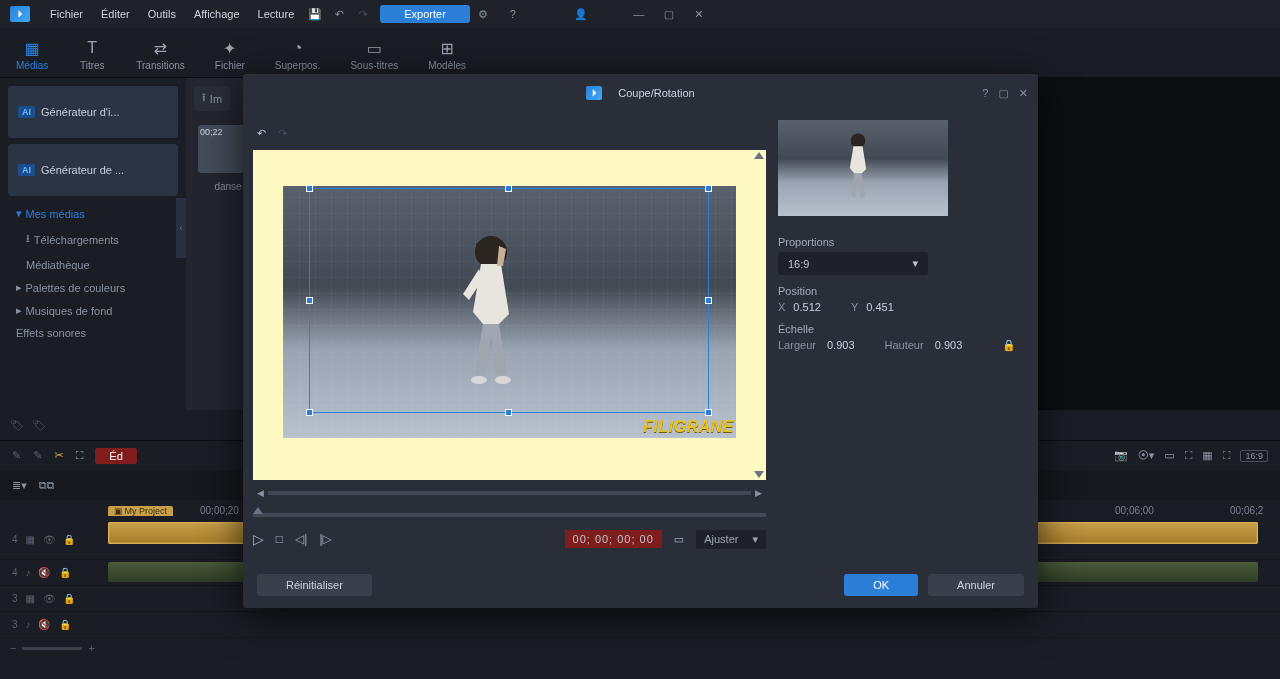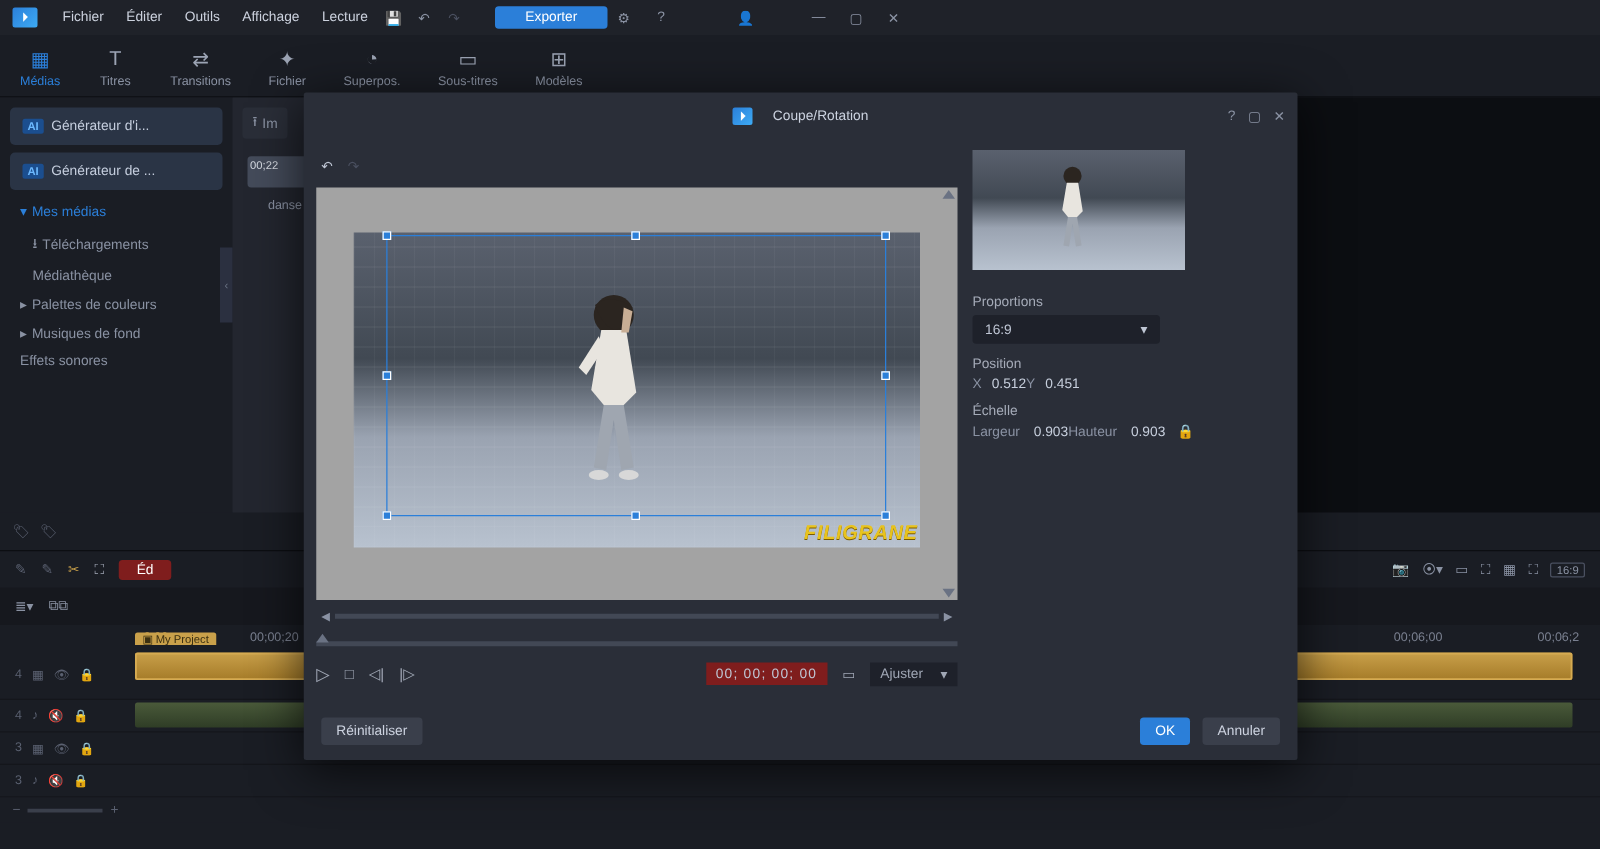"Exporter" .export-btn { margin-left: 20px -> 4px }
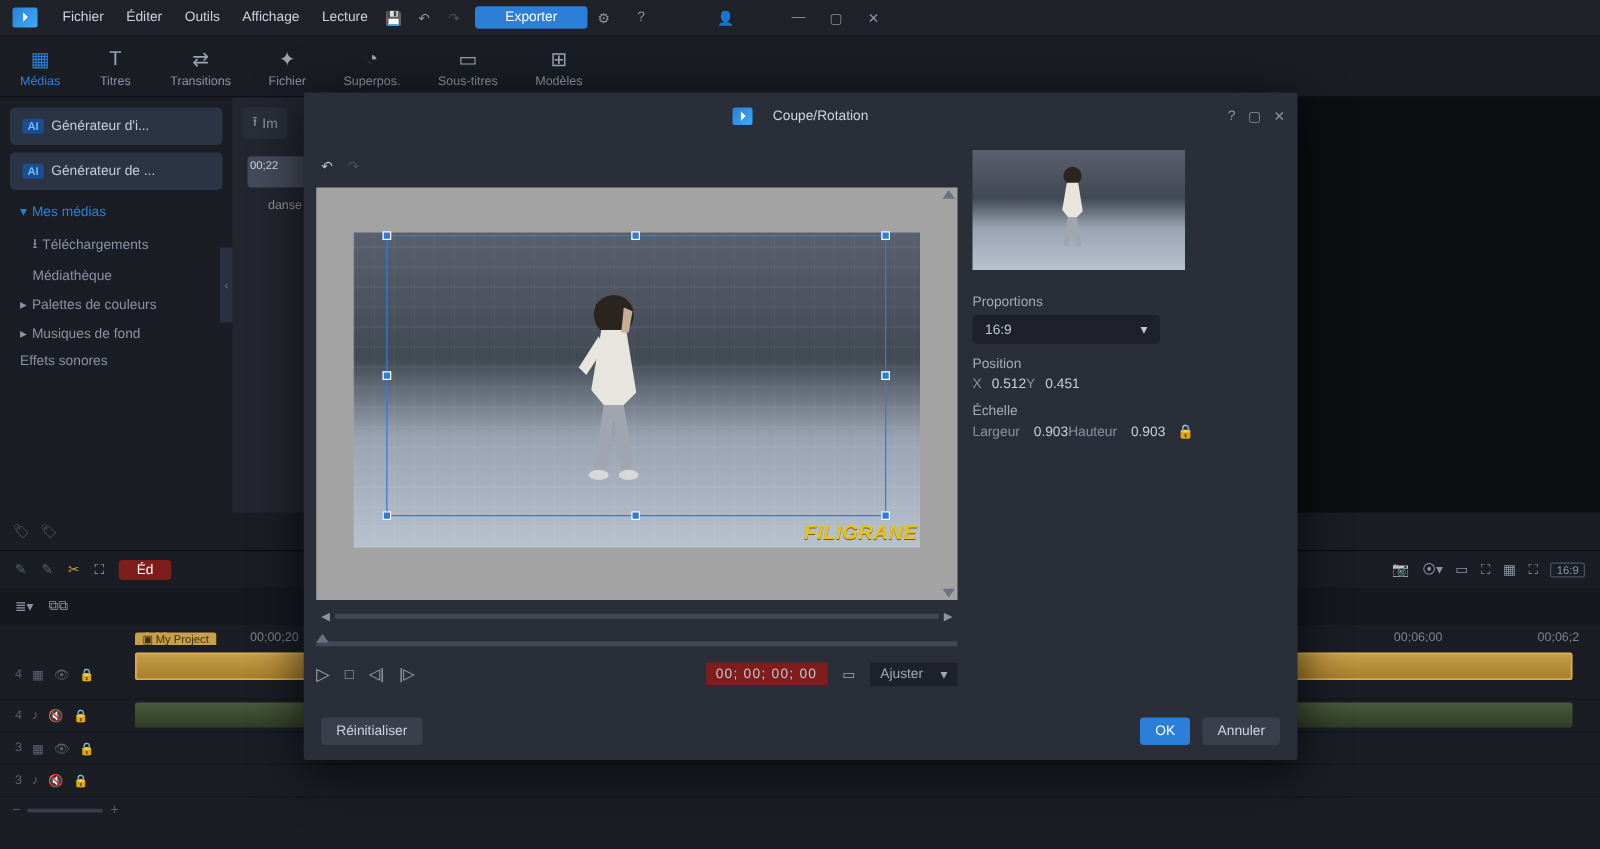"AI" .ai-btn { padding: 9px 10px -> 20px 10px }
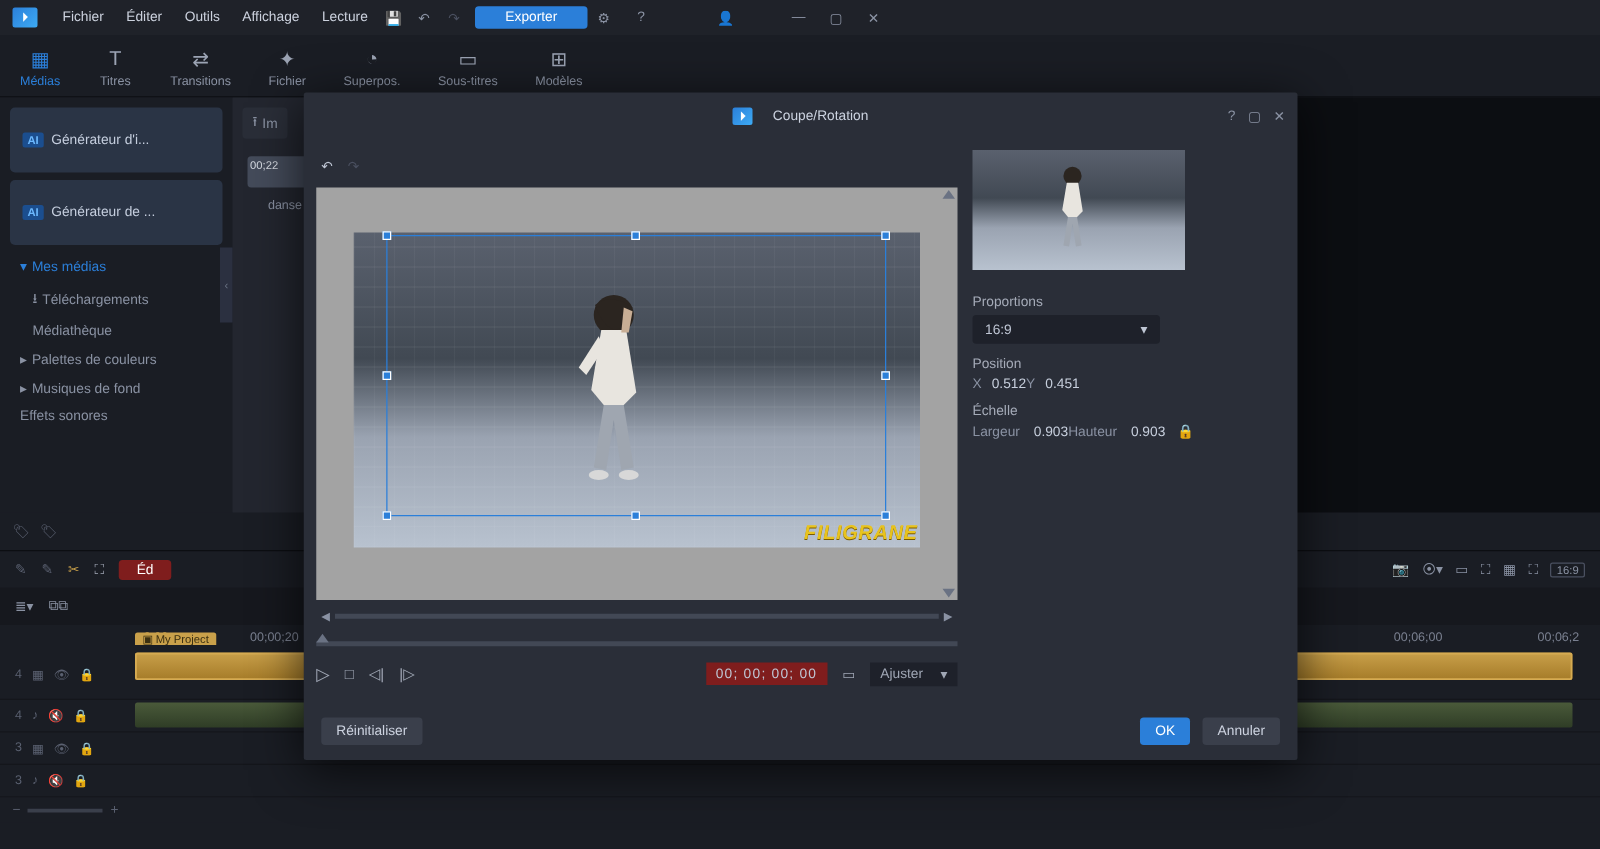"00;22" .thumb { height: 25px -> 48px }
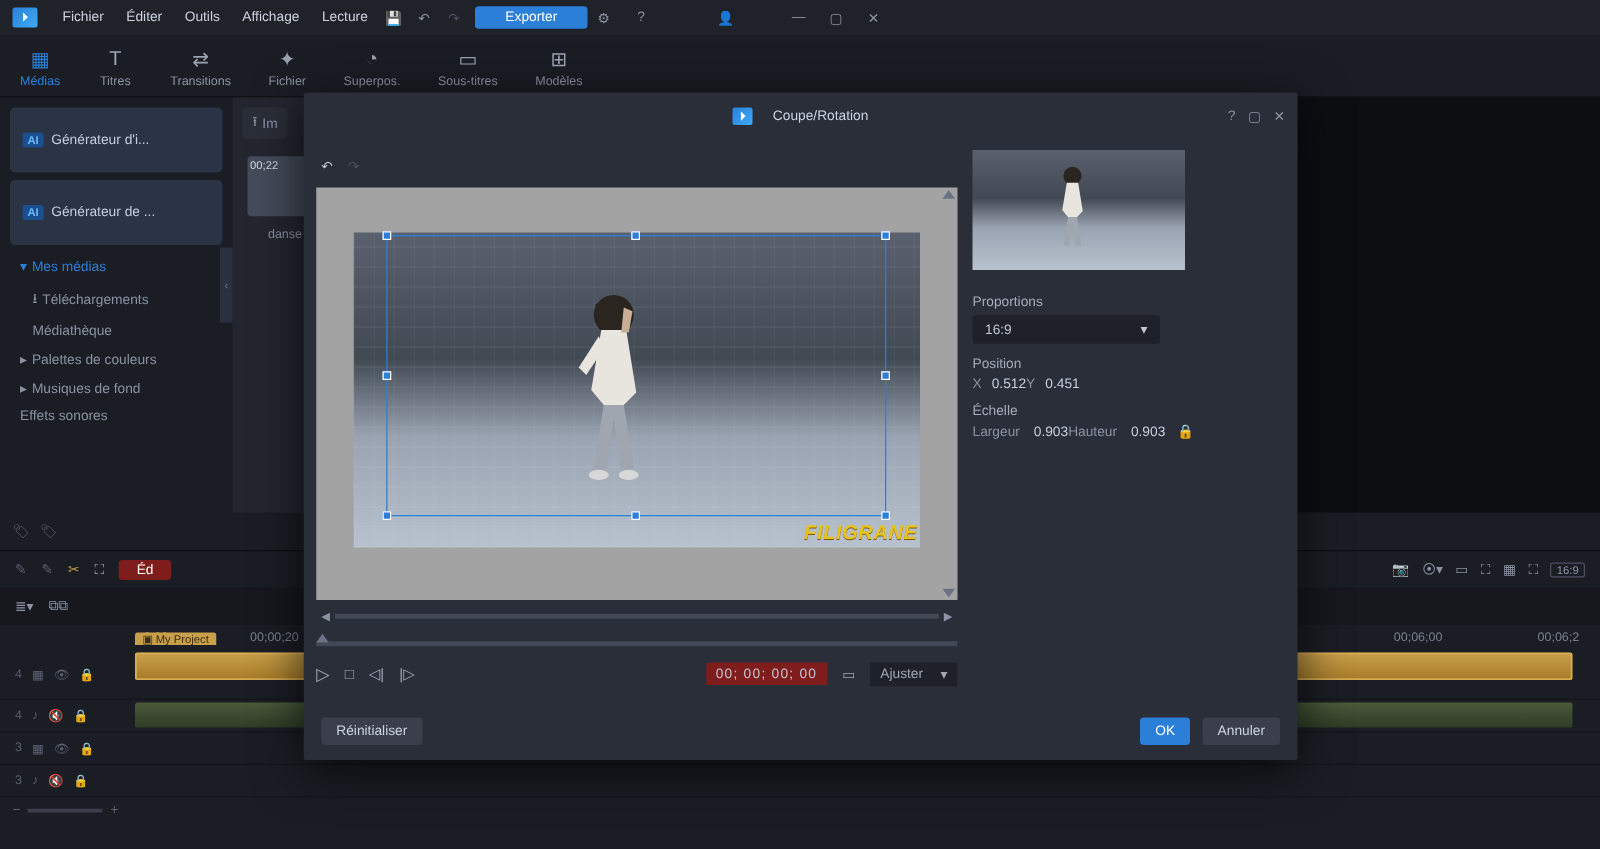"X 0.512" .coord-row { align-items: center -> none; gap: none -> 30px }
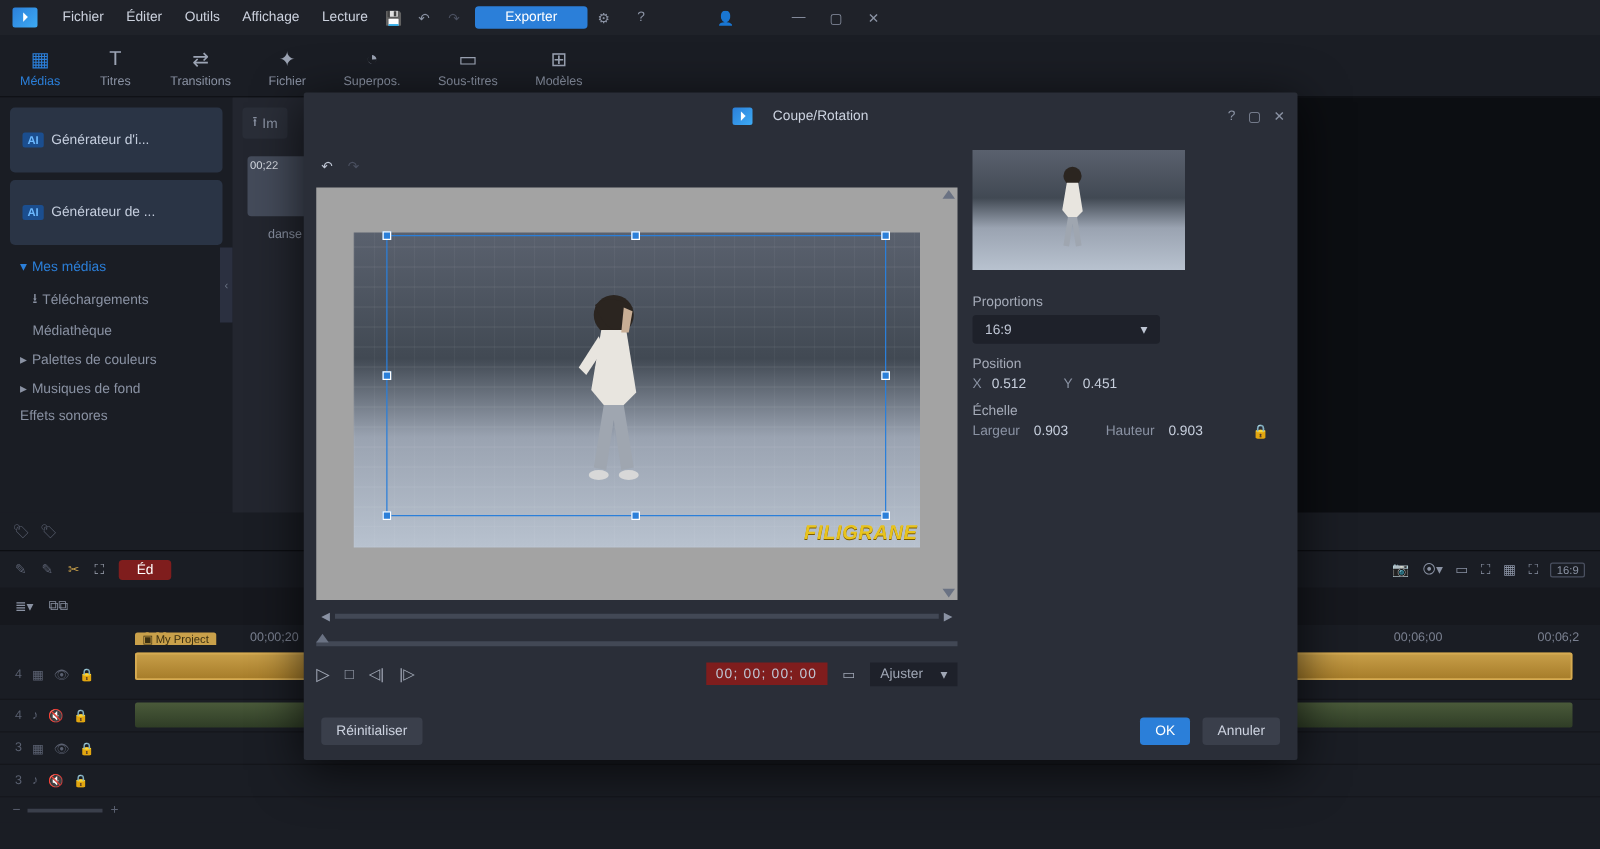"FILIGRANE" .crop-stage { background: #a3a3a3 -> #fef9c3 }
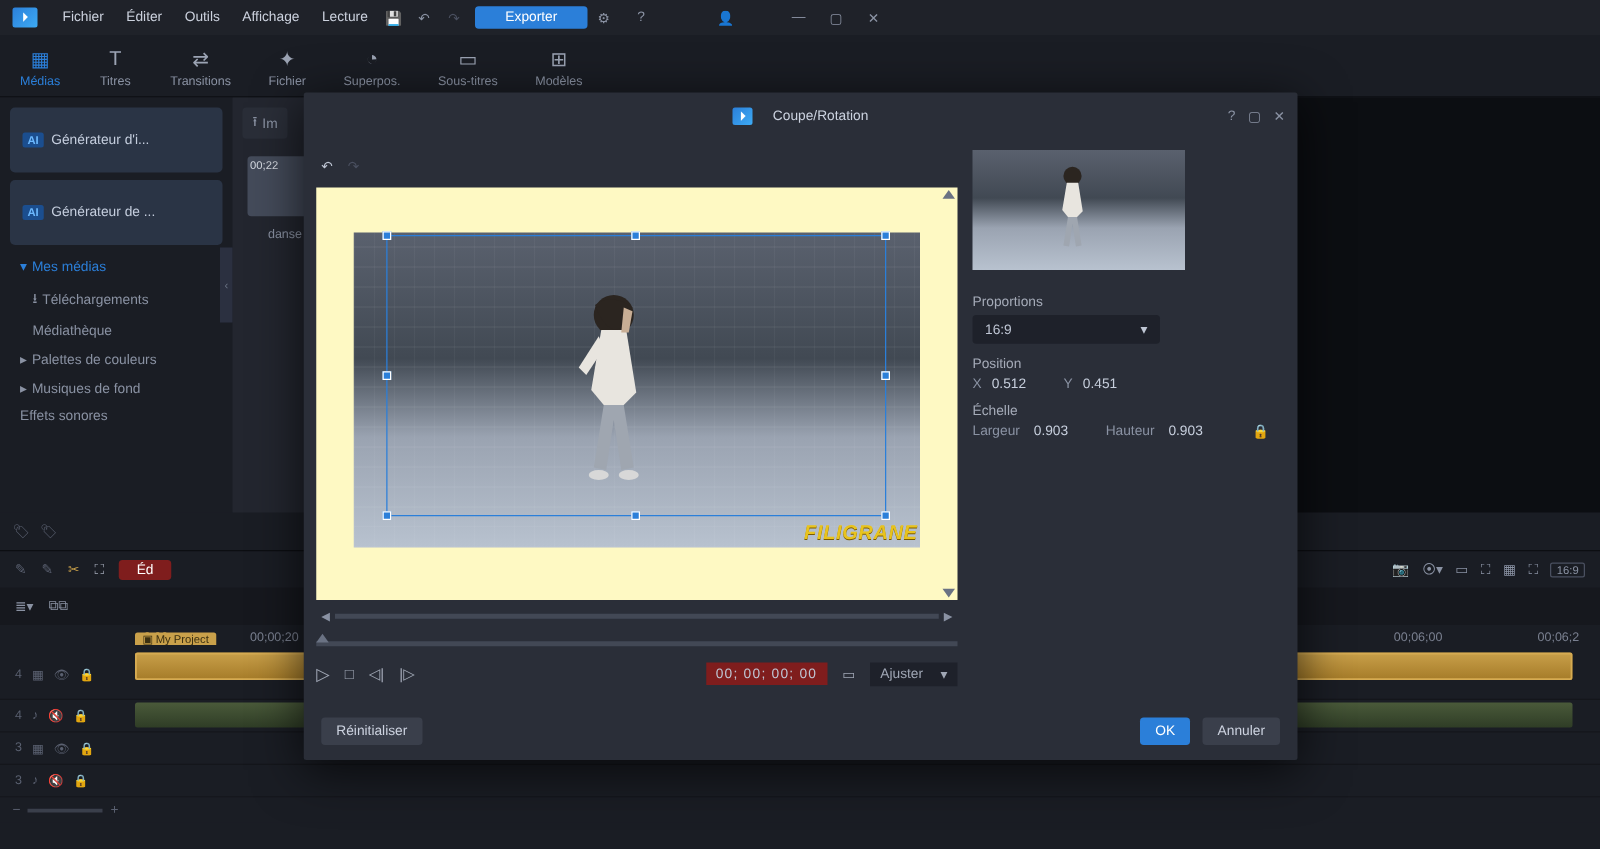"Réinitialiser" .btn { padding: 5px 12px -> 5px 29px }
